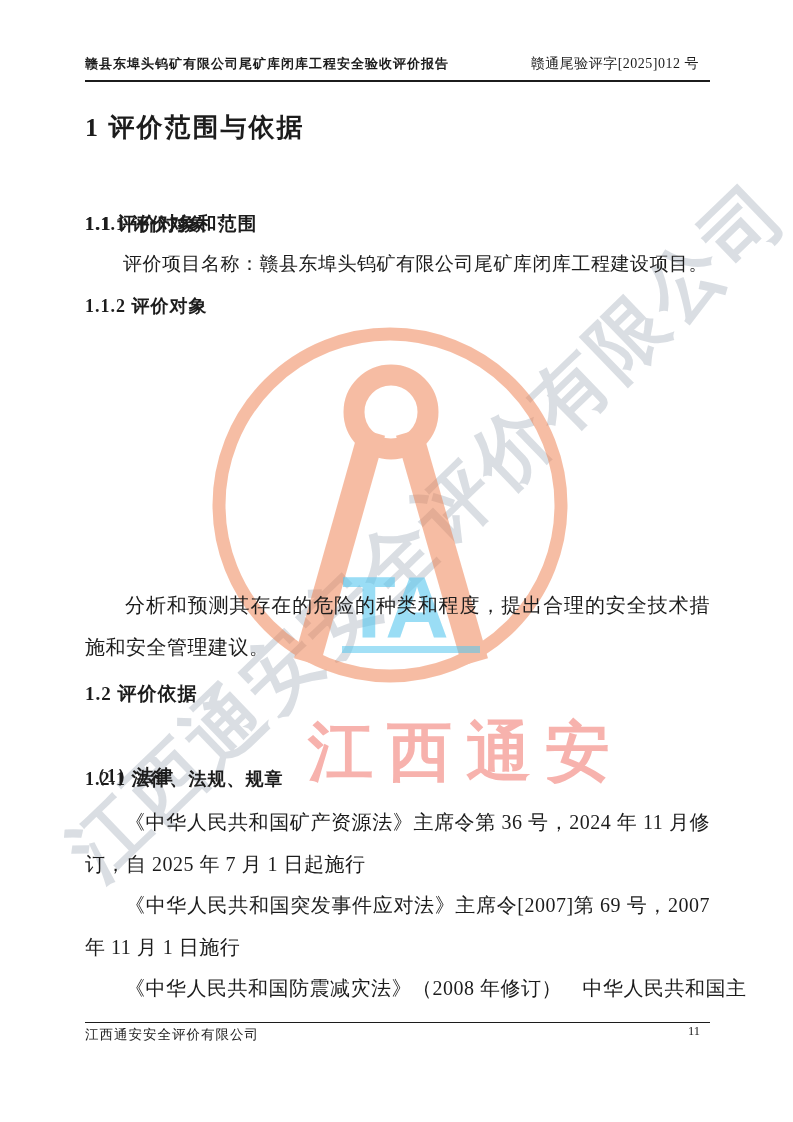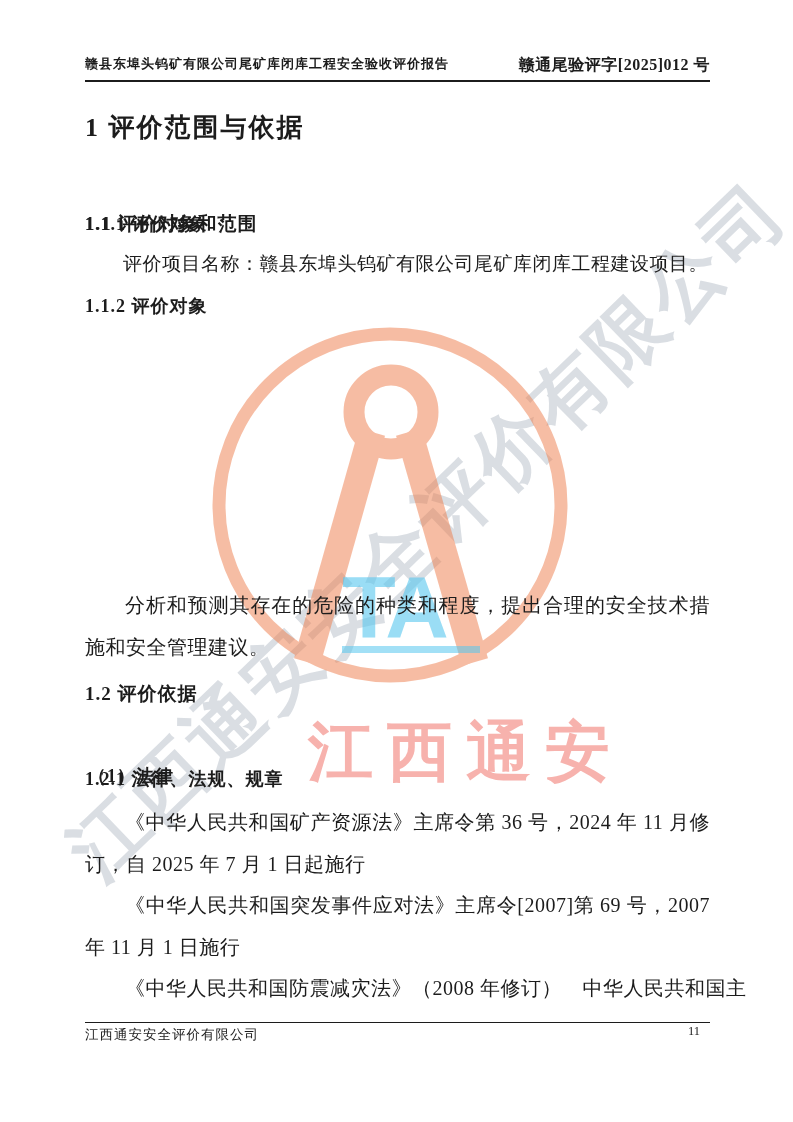"赣通尾验评字[2025]012 号" .h-right { font-size: 16px -> 14px; font-weight: bold -> normal; right: 83px -> 94px }
